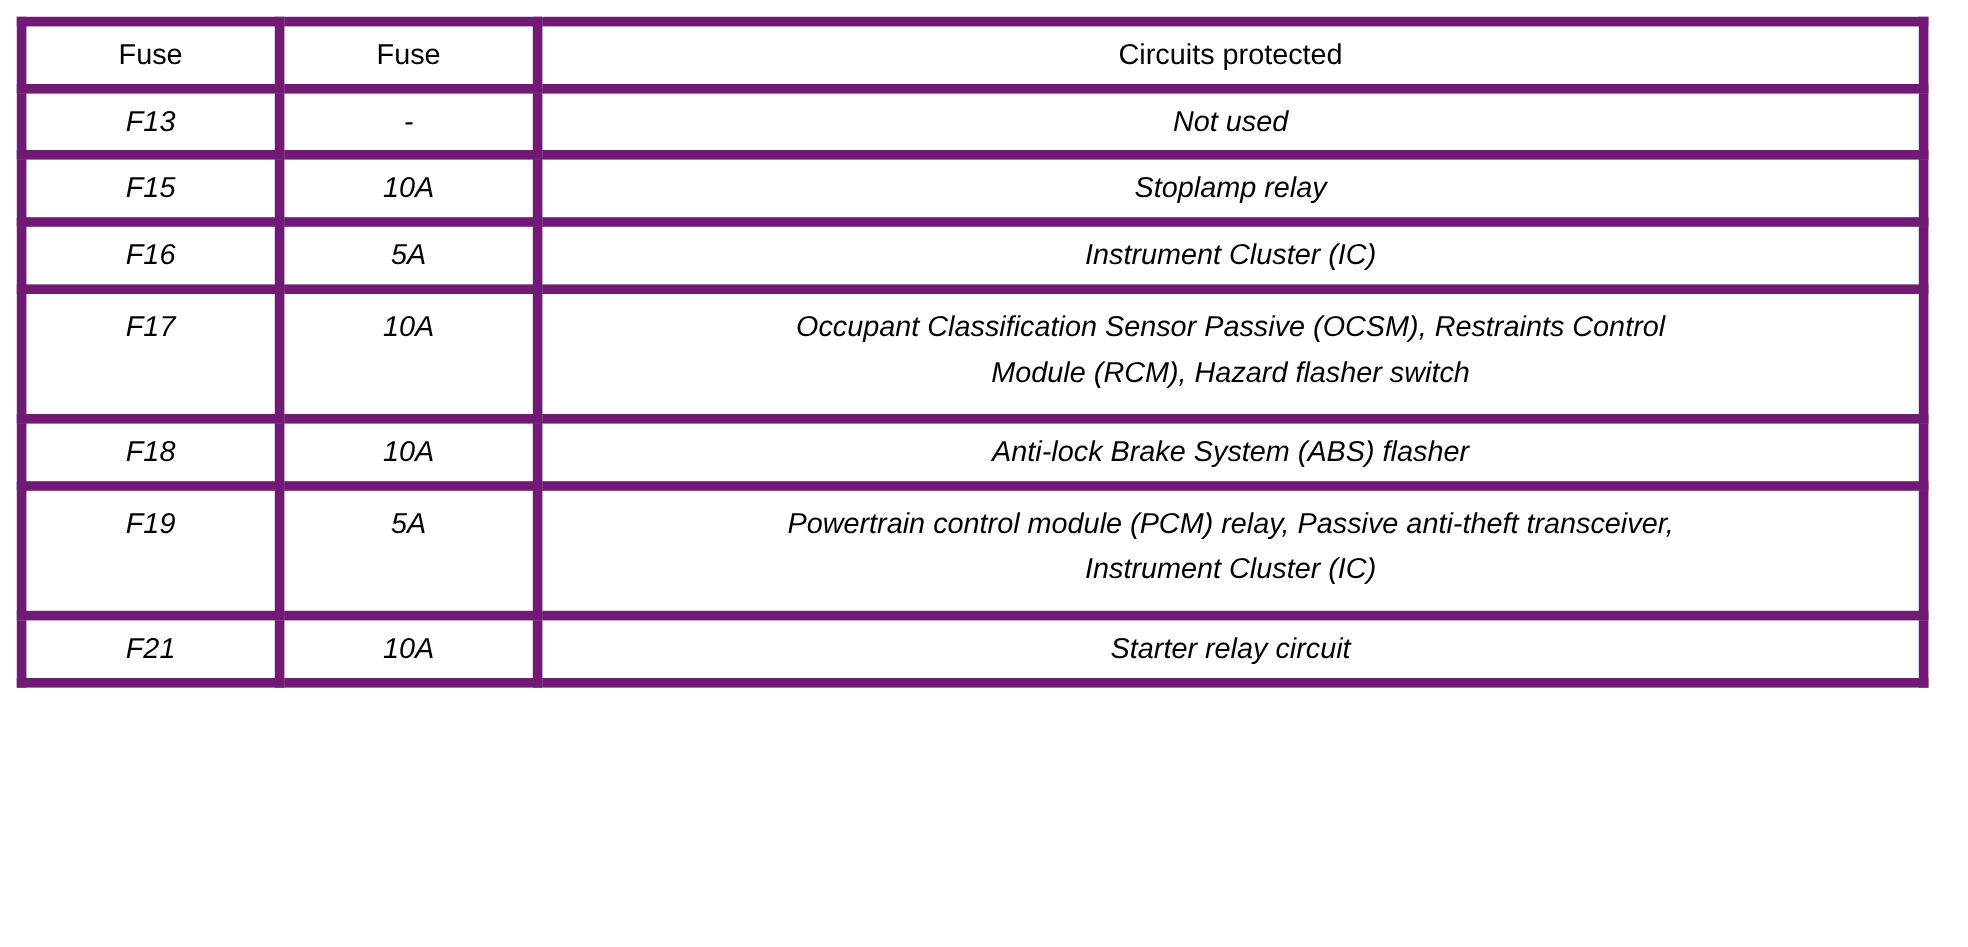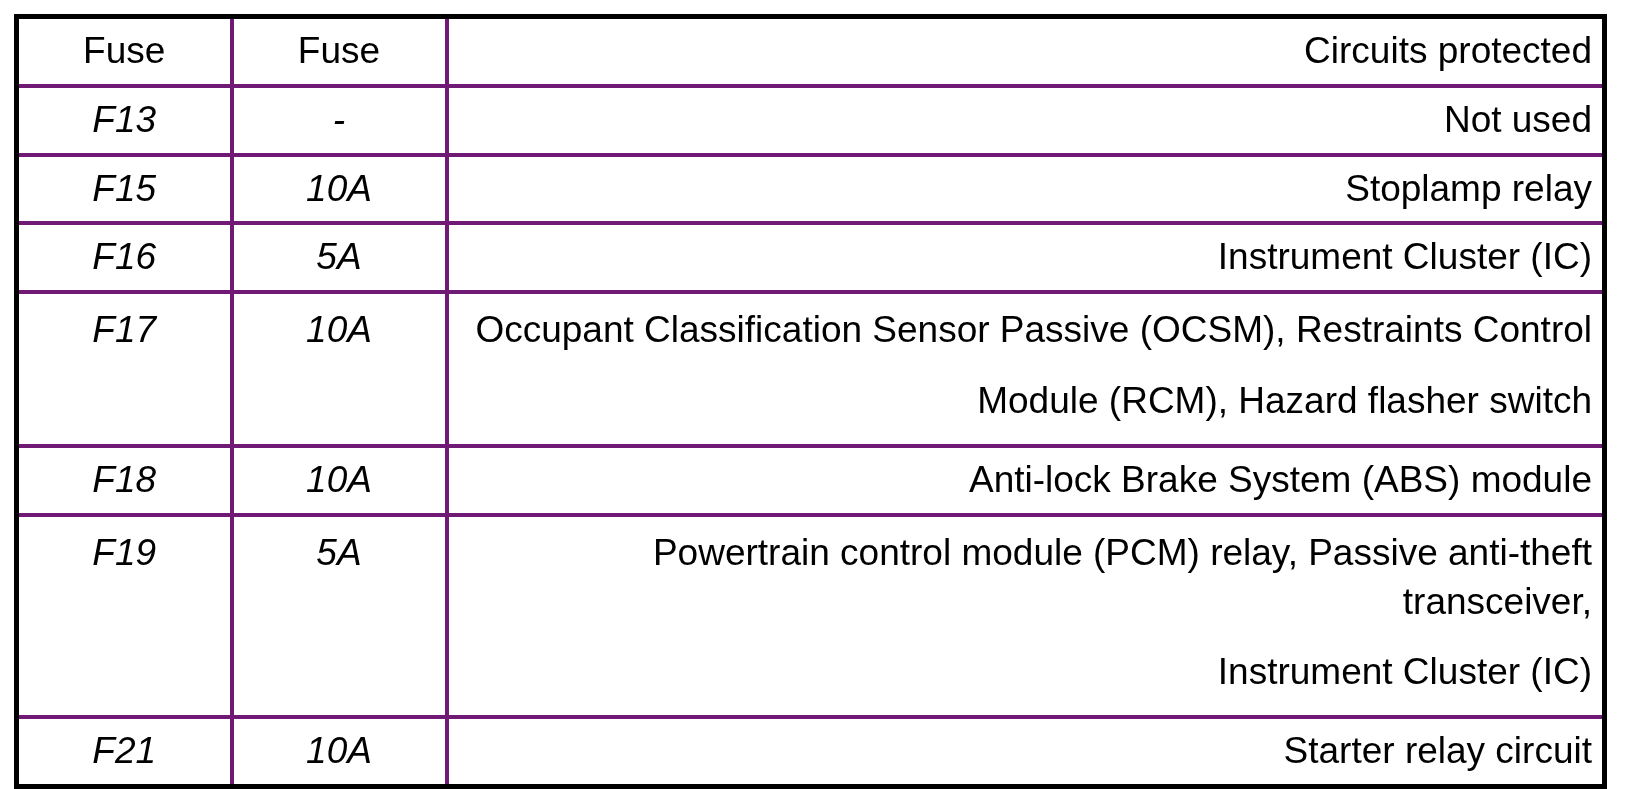"Fuse" table.fuse-table th, table.fuse-table td { border: 4px solid #701a75 -> 8px solid #701a75; font-size: 37px -> 24px }
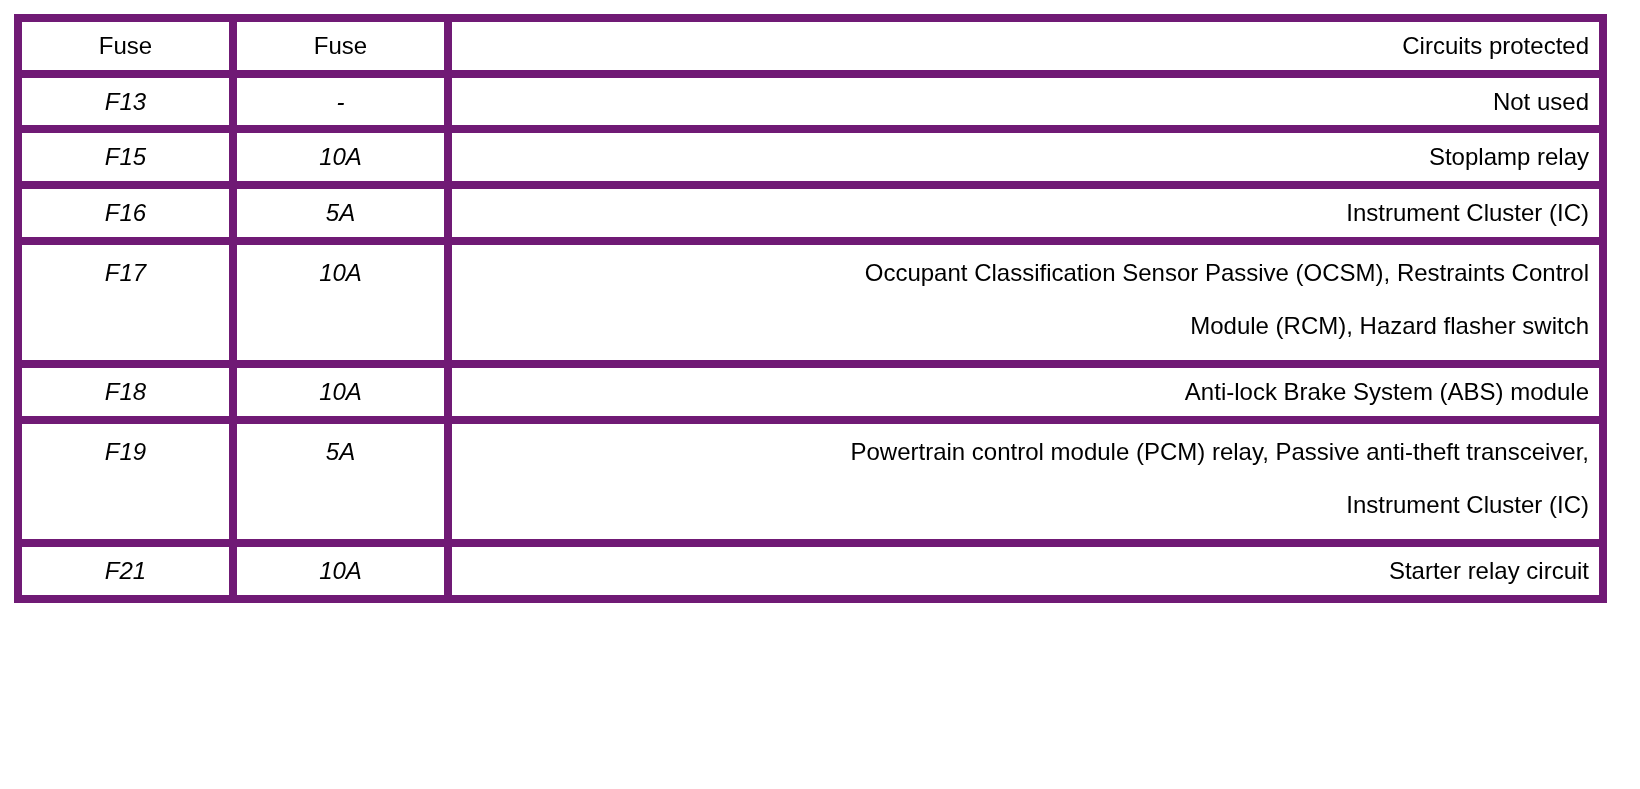"Circuits protected" th.head-circ { text-align: right -> center }
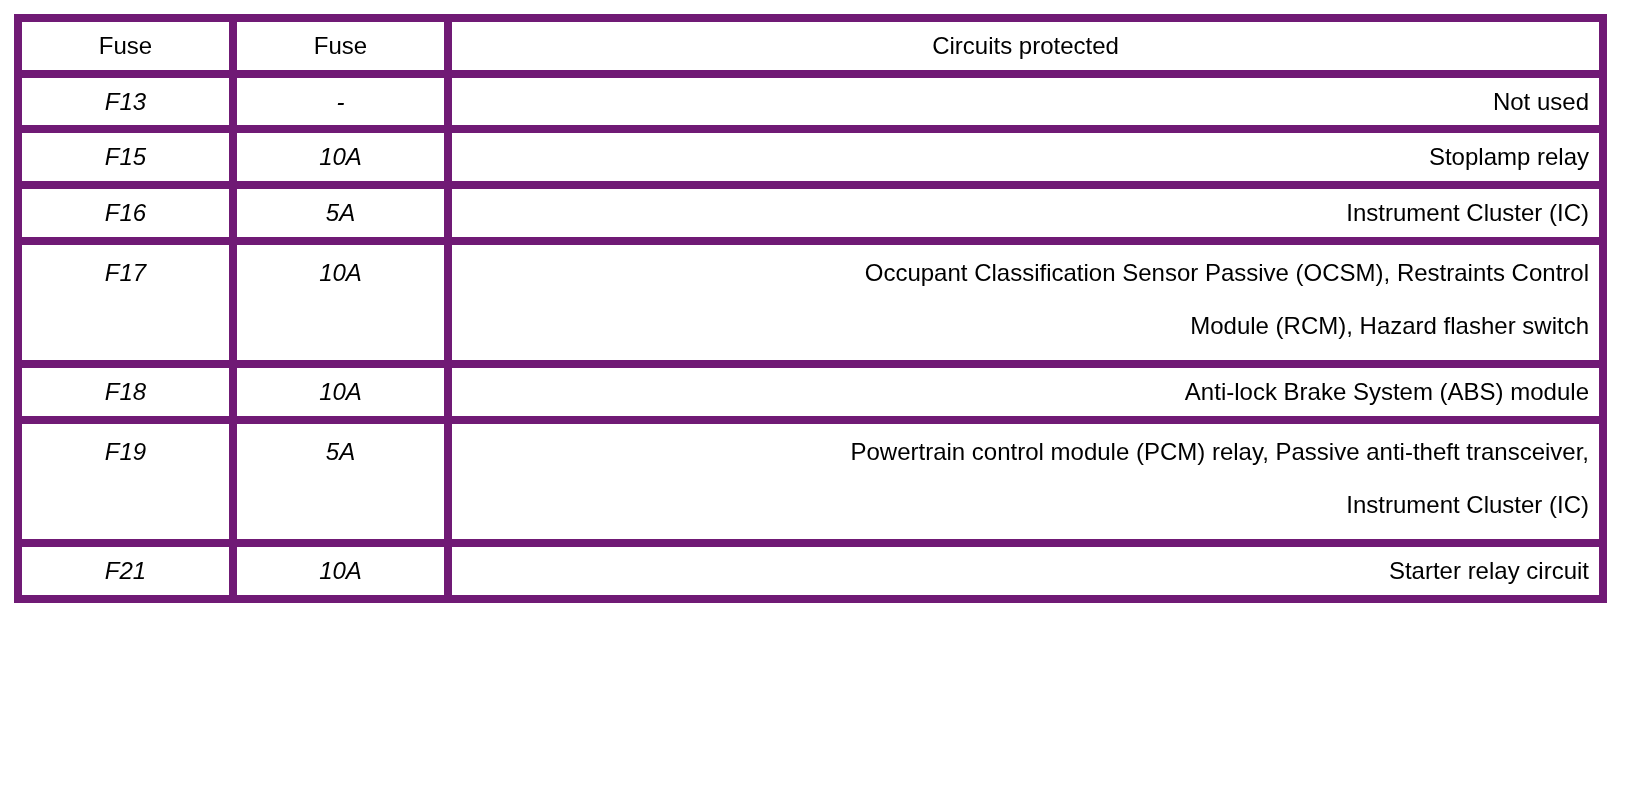"Not used" td.cell-circ { font-style: none -> italic; text-align: right -> center }
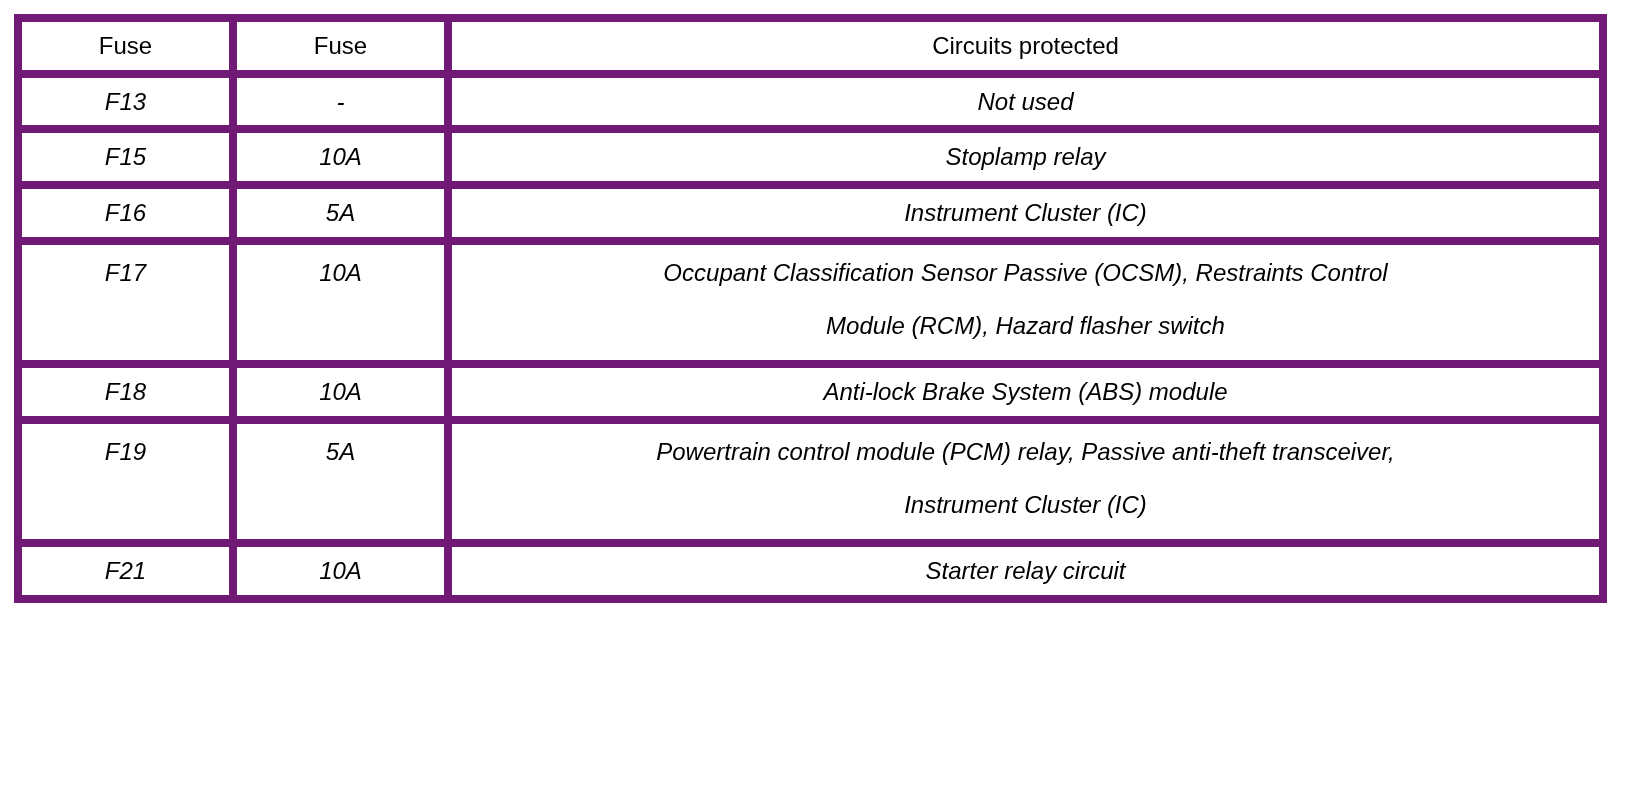"Module (RCM), Hazard flasher switch" td.cell-circ .line + .line { margin-top: 22px -> 7px }
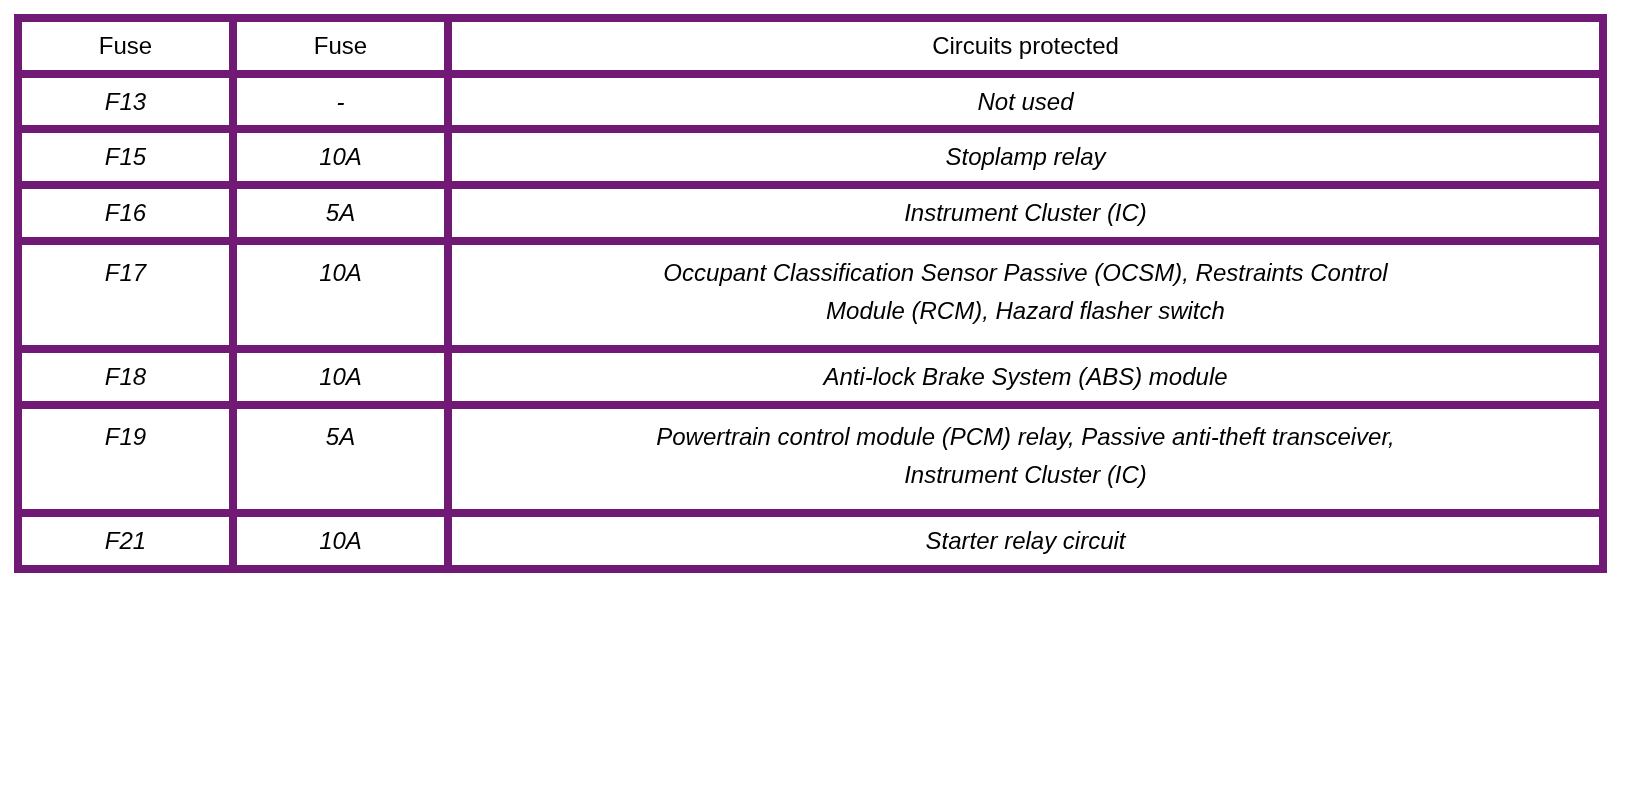"Anti-lock Brake System (ABS) module" span.line { text: module -> flasher }
